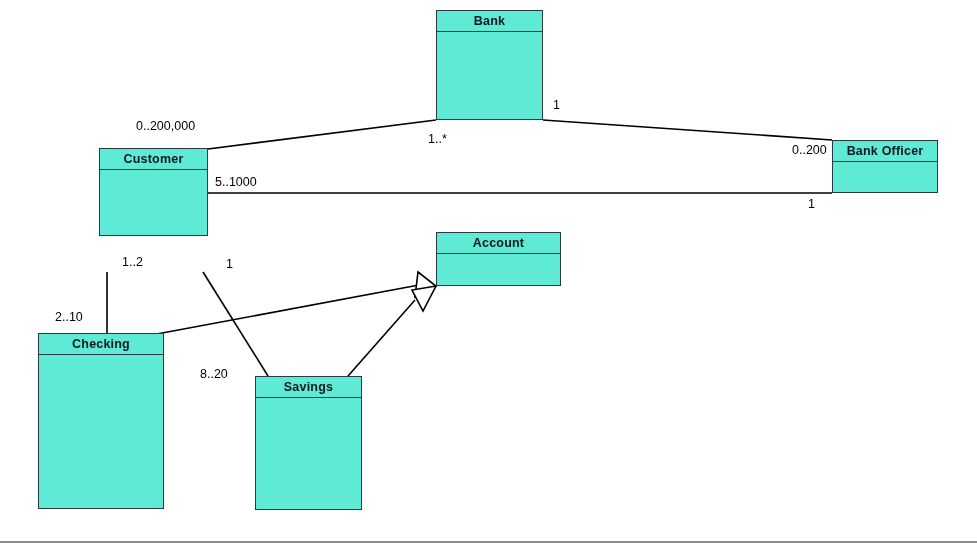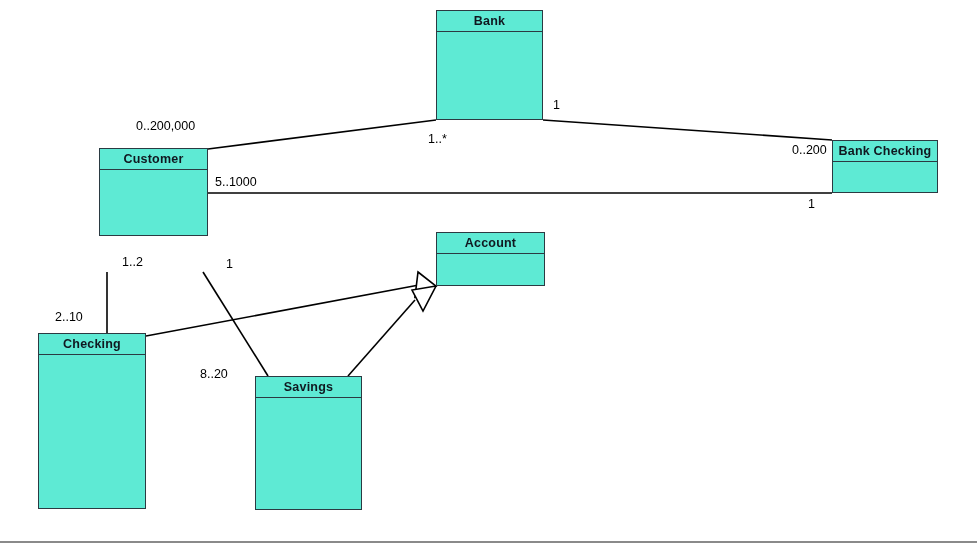"Bank Checking" div.uml-header { text: Checking -> Officer }
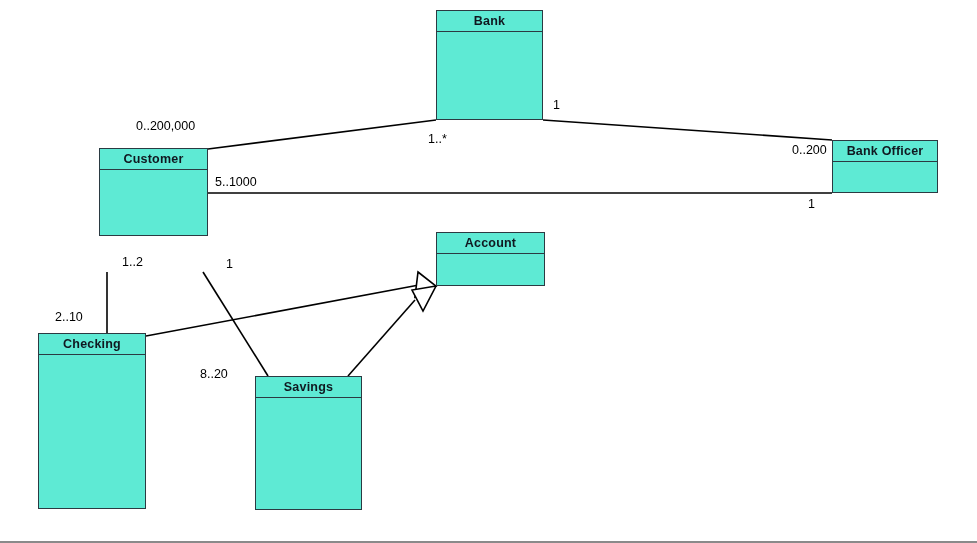"Account" div.uml-class { width: 109px -> 125px }
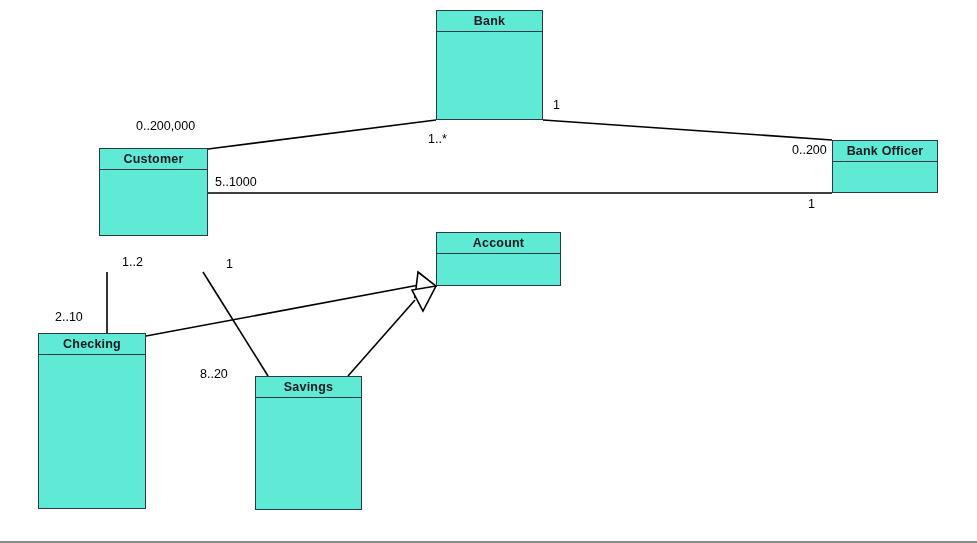"Checking" div.uml-class { width: 108px -> 126px }
